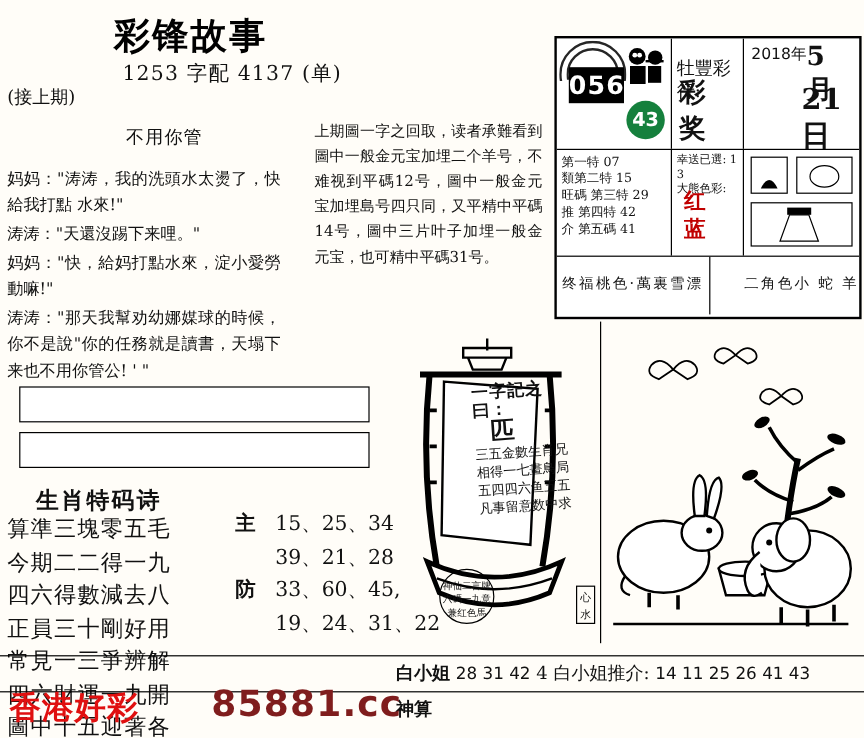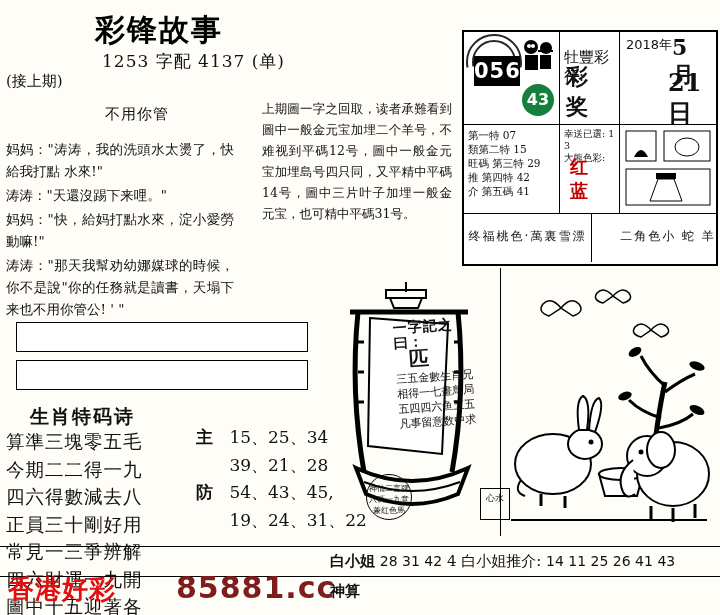"54、43、45," span { text: 54、43 -> 33、60 }
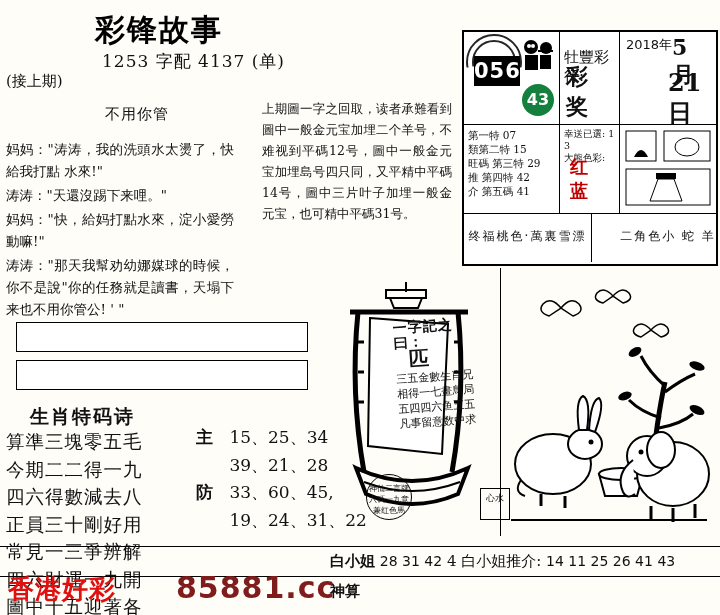"心水" .seal2 { width: 30px -> 16px }
